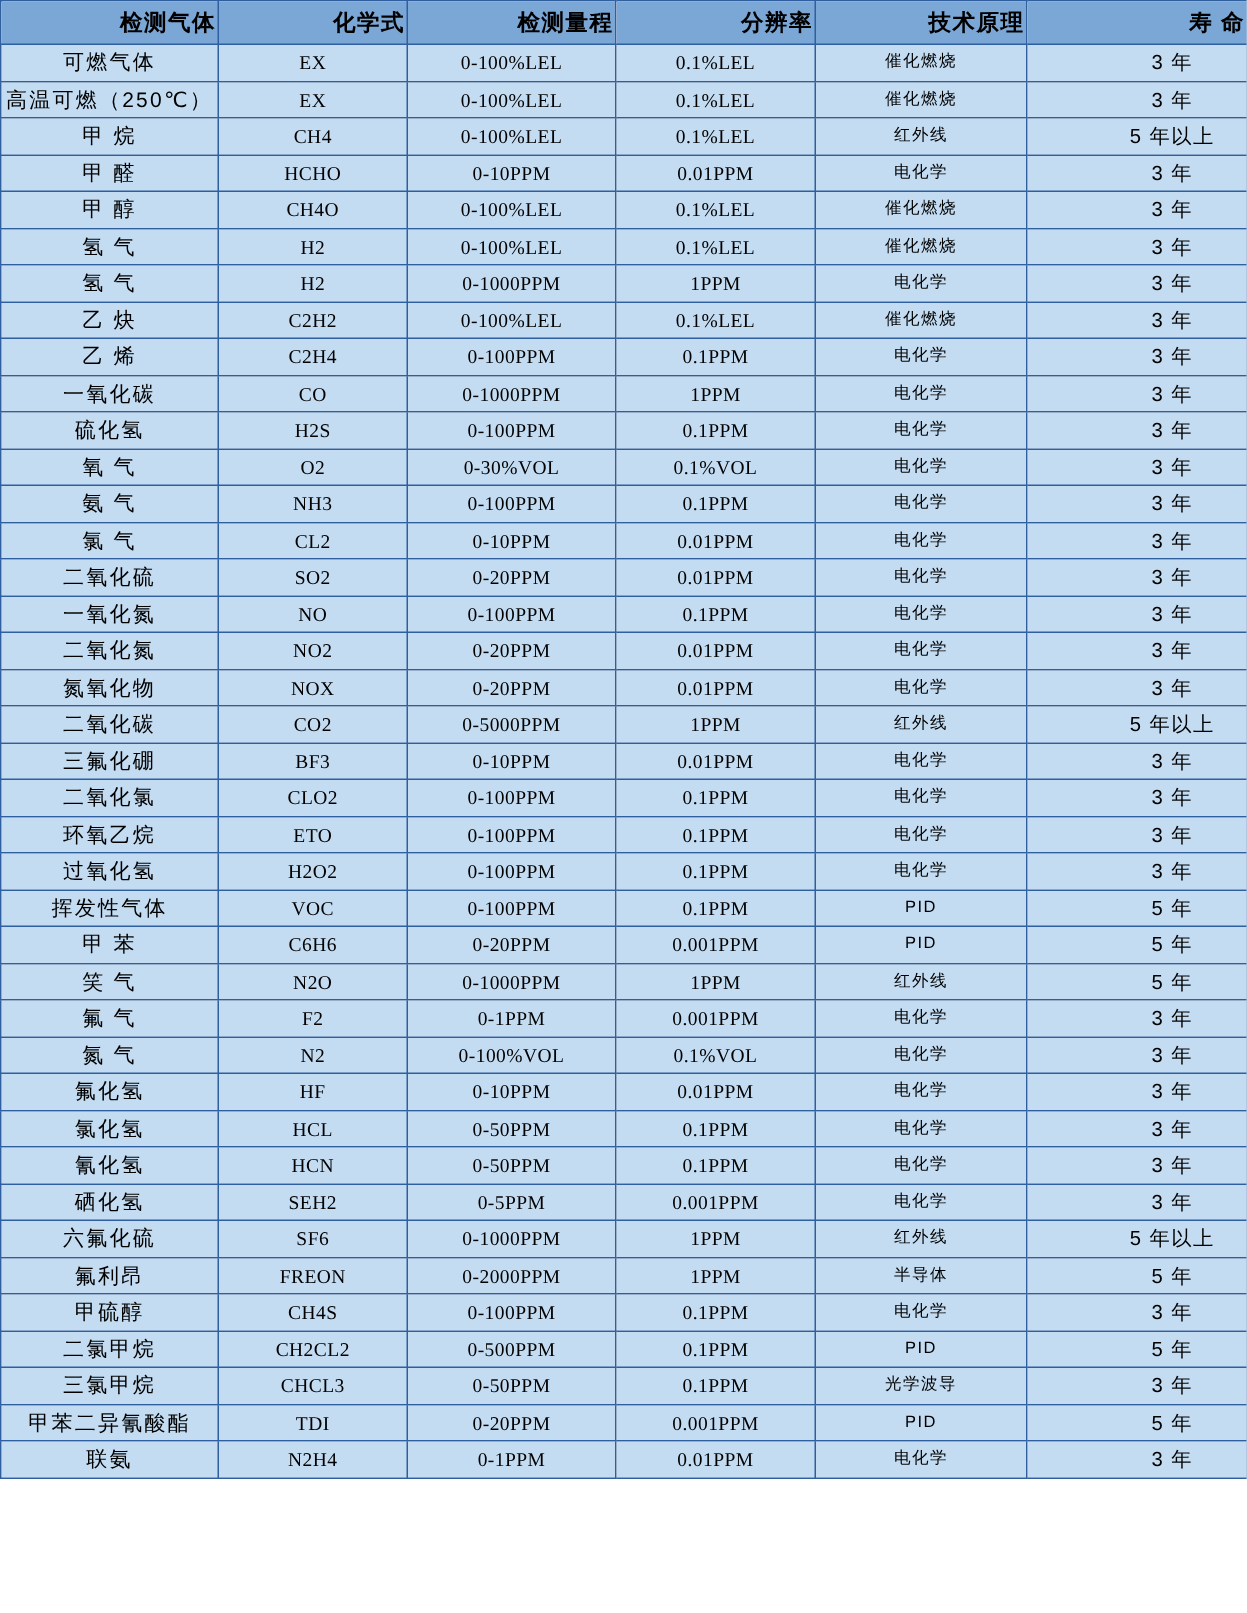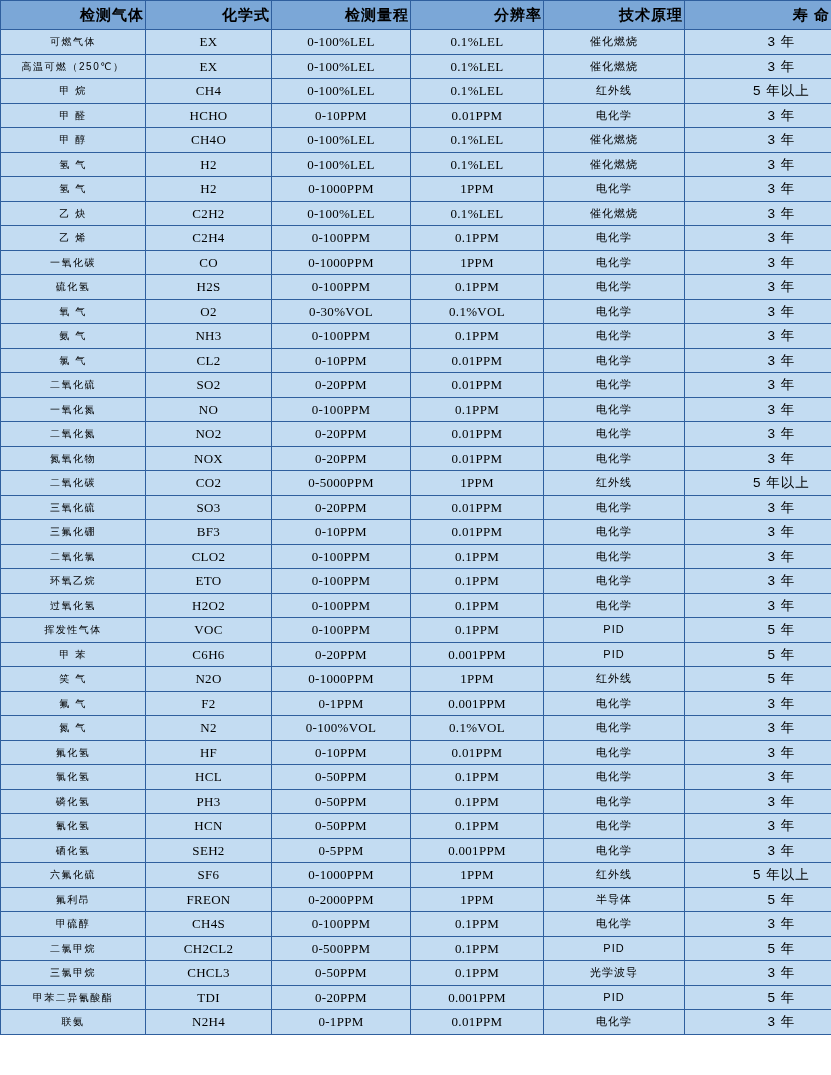"可燃气体" #gas-table tbody td.name { font-size: 10px -> 14px }
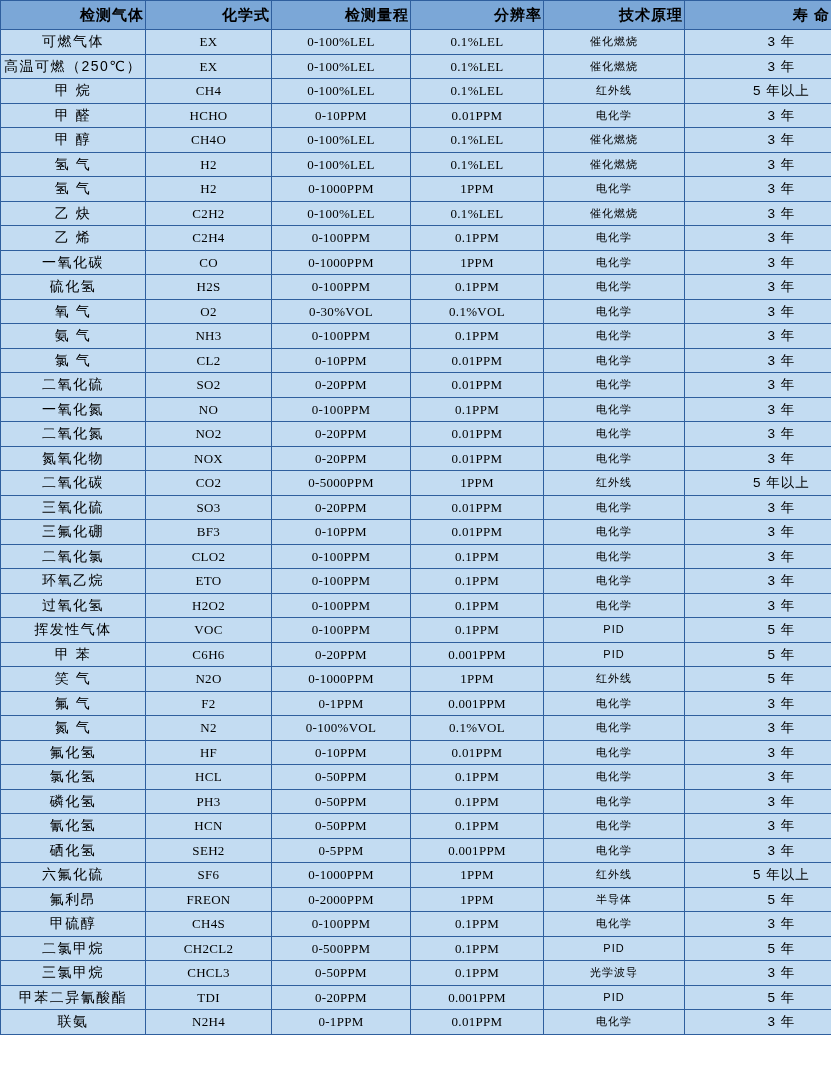"三氧化硫" tr { html: <tr> <td>三氧化硫</td> <td>SO3</td> <td>0-20PPM</td> <td>0.01PPM</td> <td>电化学</td> <td>3 年</td> </tr> -> none }
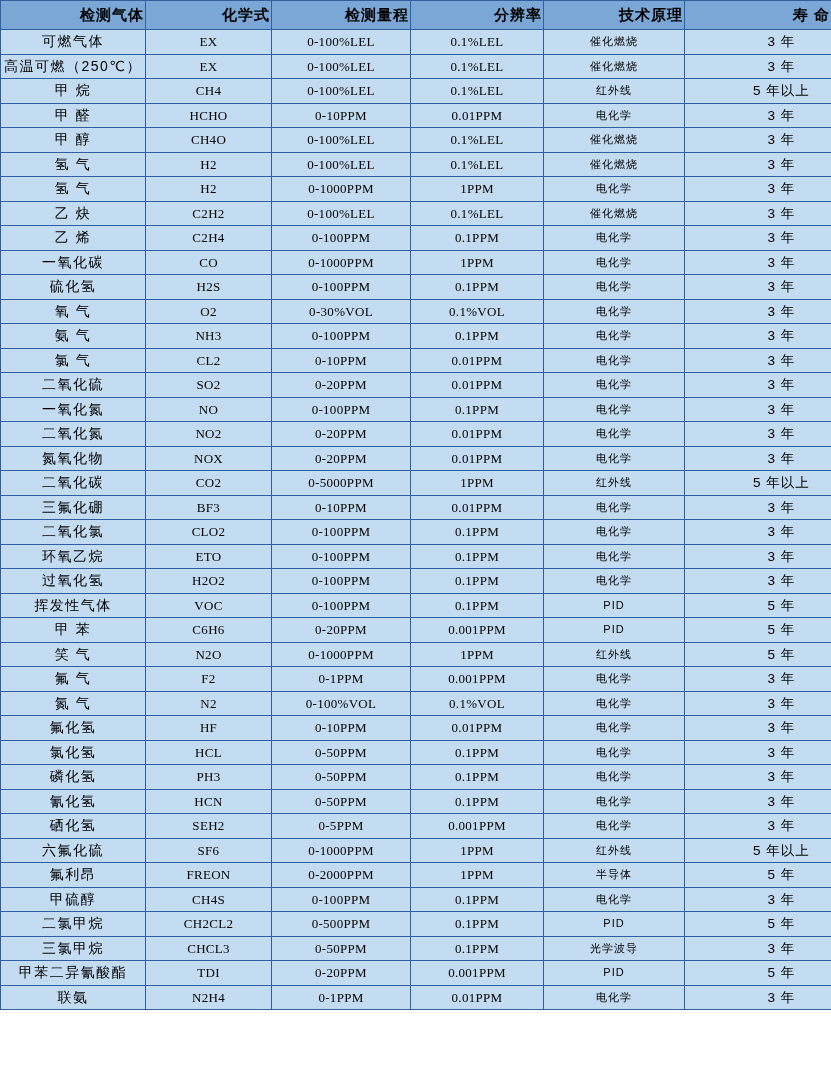"磷化氢" tr { html: <tr> <td>磷化氢</td> <td>PH3</td> <td>0-50PPM</td> <td>0.1PPM</td> <td>电化学</td> <td>3 年</td> </tr> -> none }
